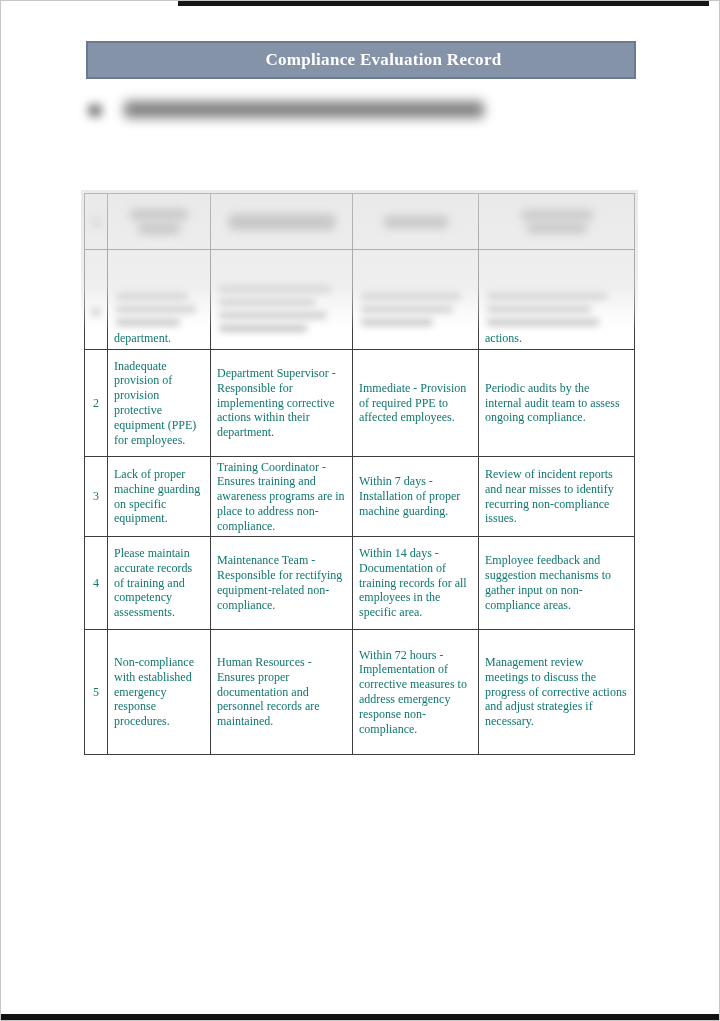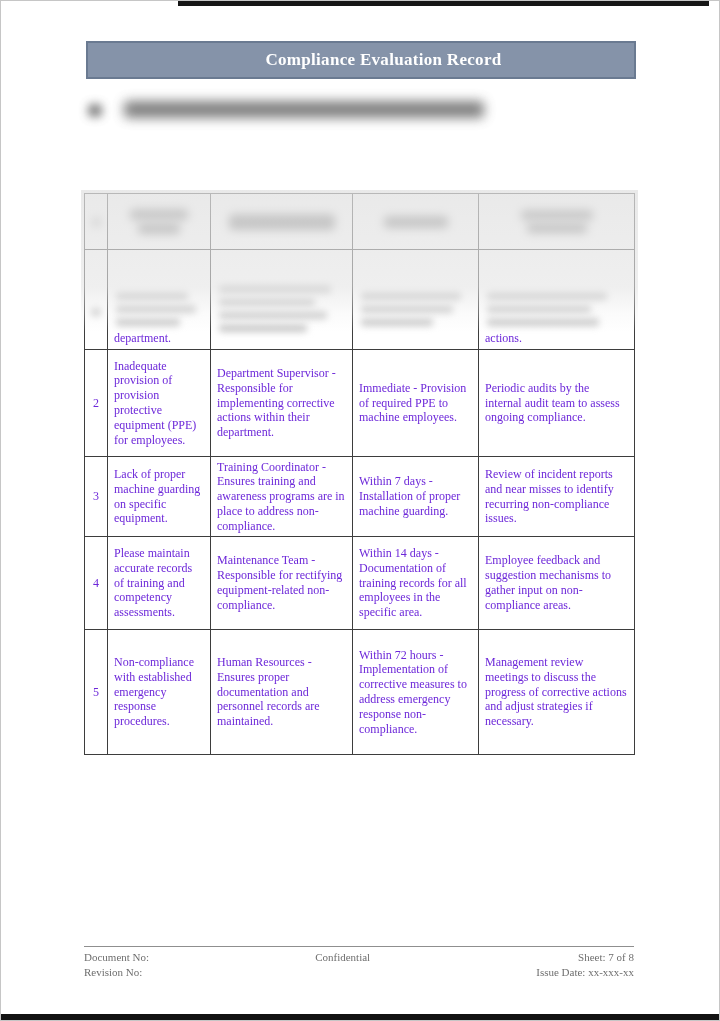"department." table.record { color: #6d28d9 -> #0f766e }
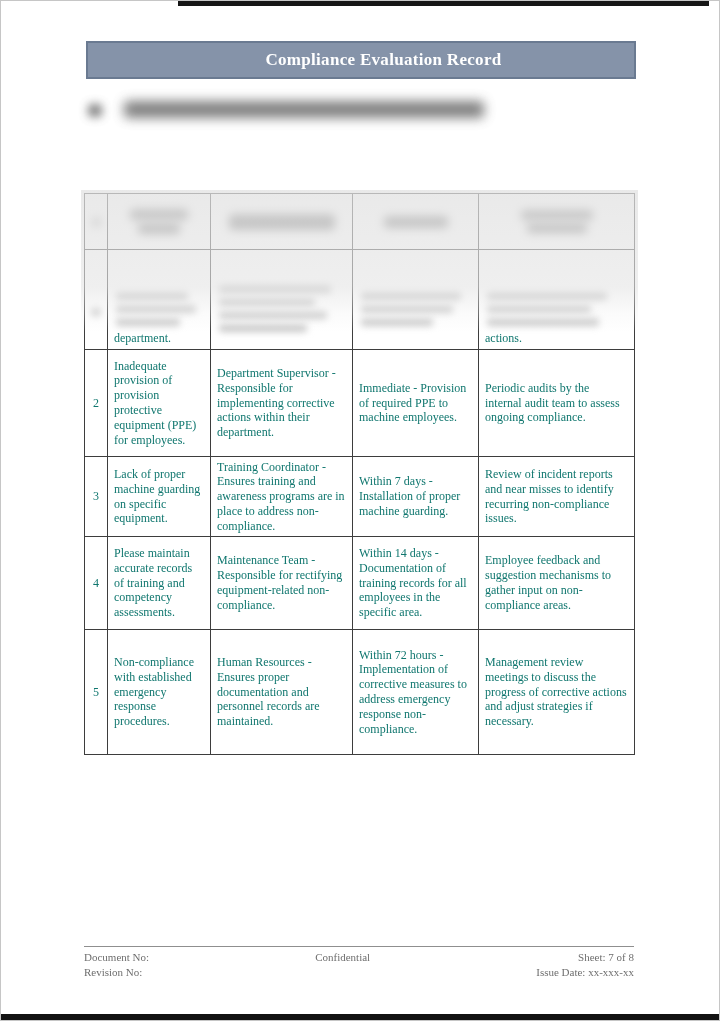"Immediate - Provision of required" td { text: machine -> affected }
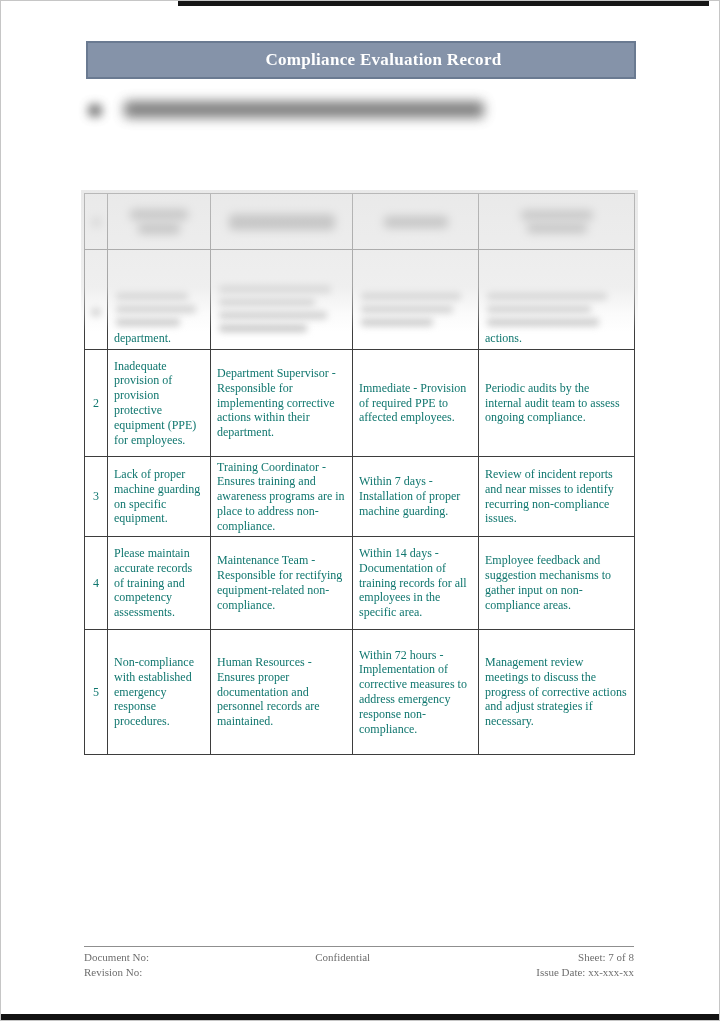"Document No:" div.footer { html: <div> <div> <span>Document No:</span> <span>Revision No:</span> </div> <div>Confidential</div> <div> <span>Sheet: 7 of 8</span> <span>Issue Date: xx-xxx-xx</span> </div> </div> -> none }
